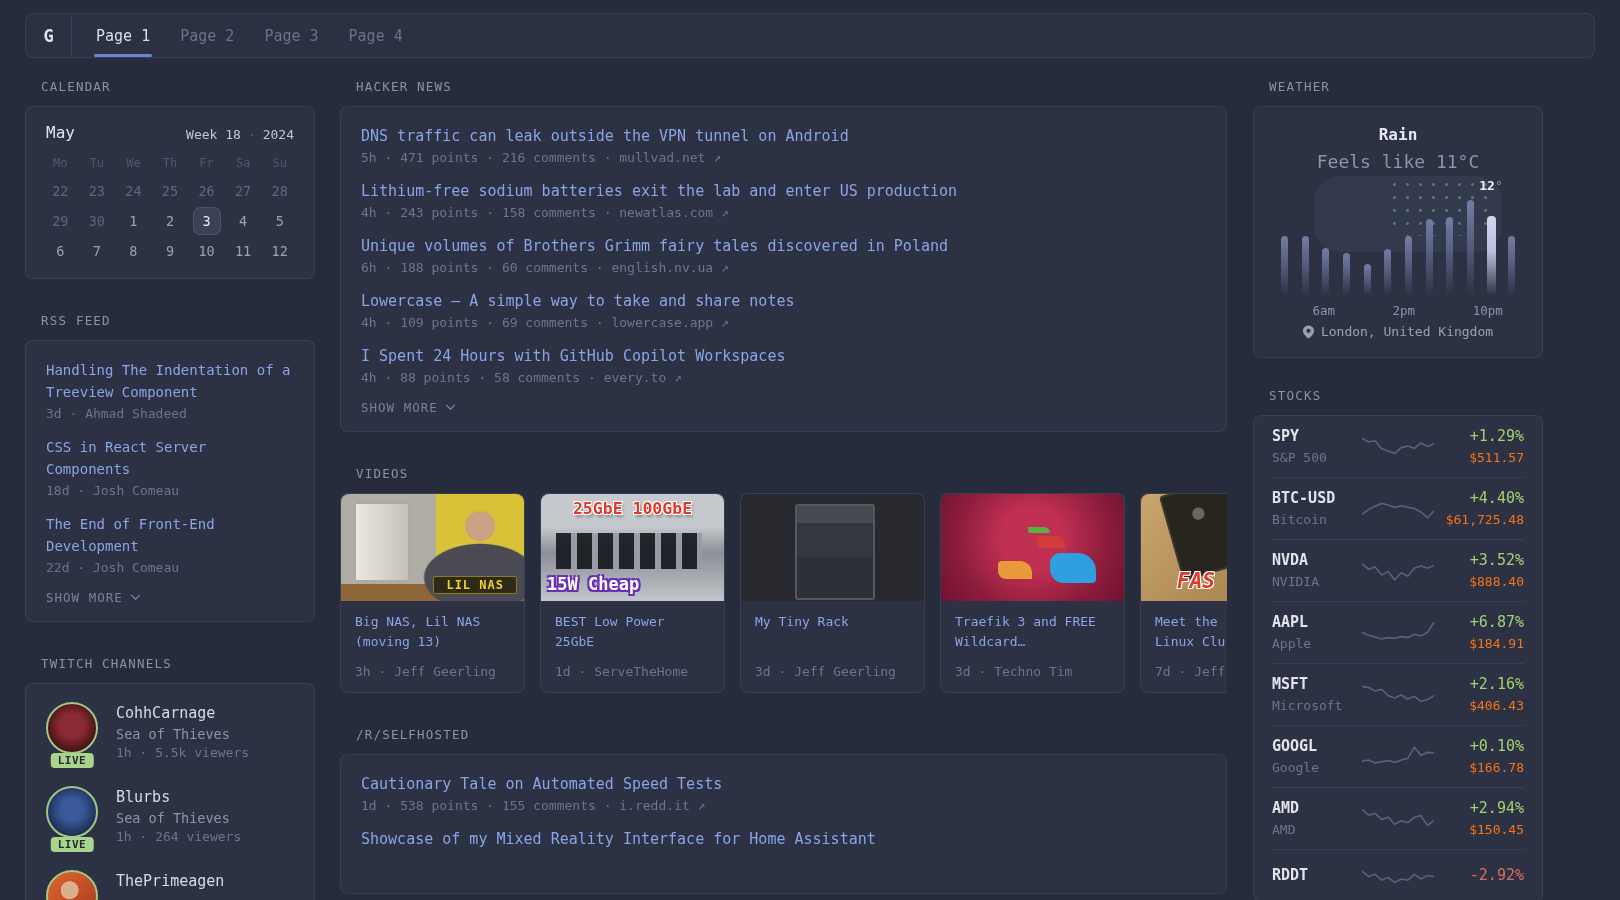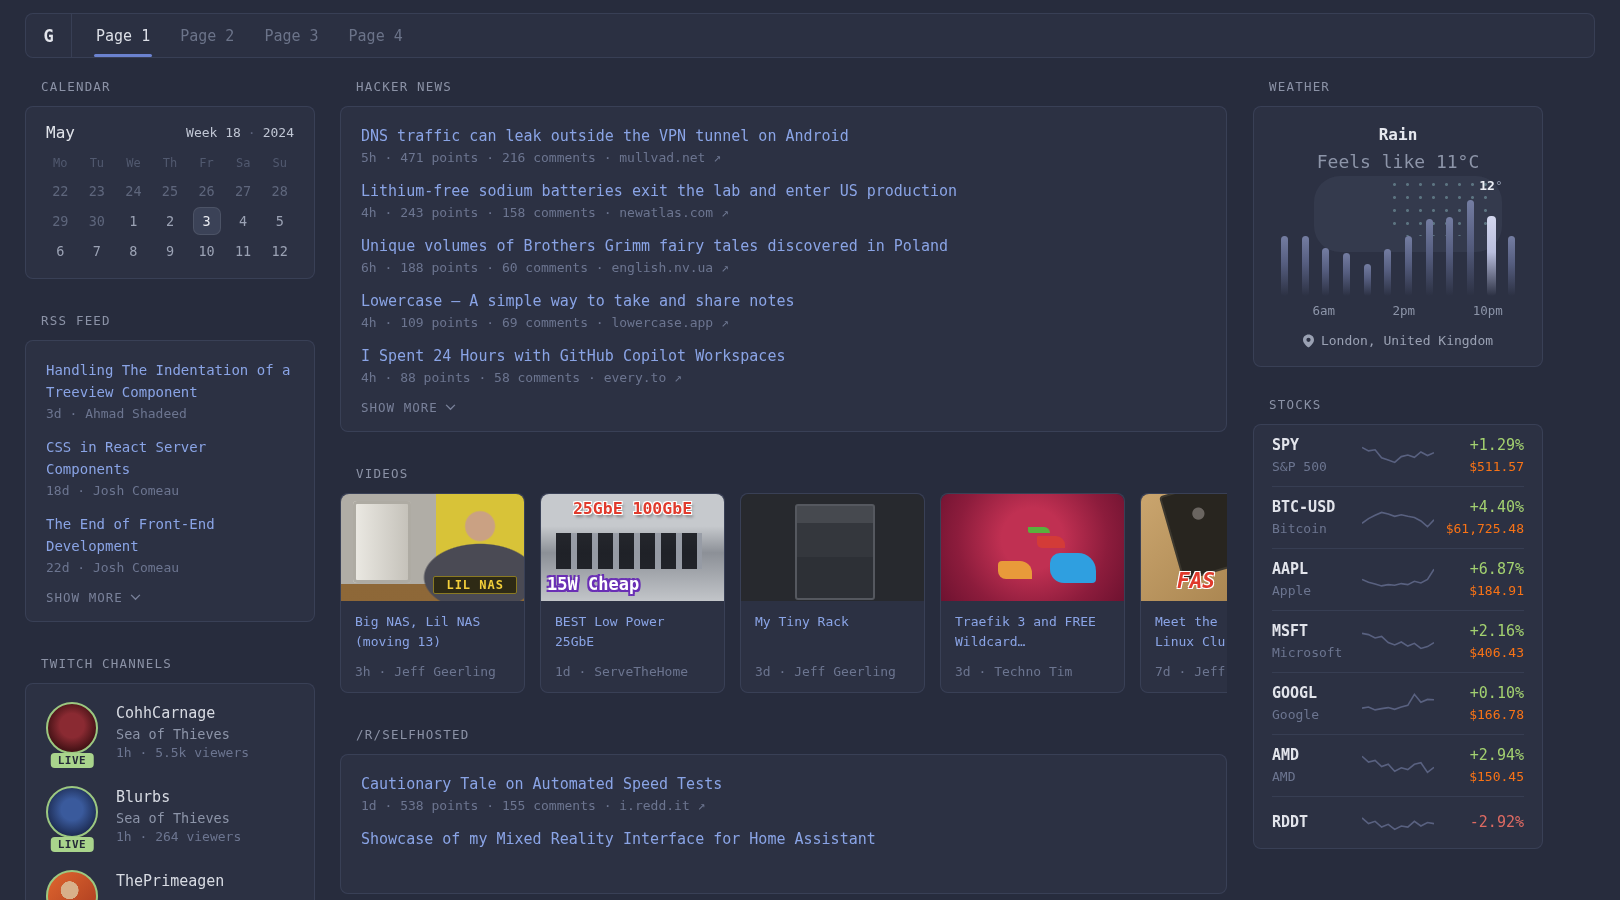"May" .cal-head { align-items: center -> flex-end }
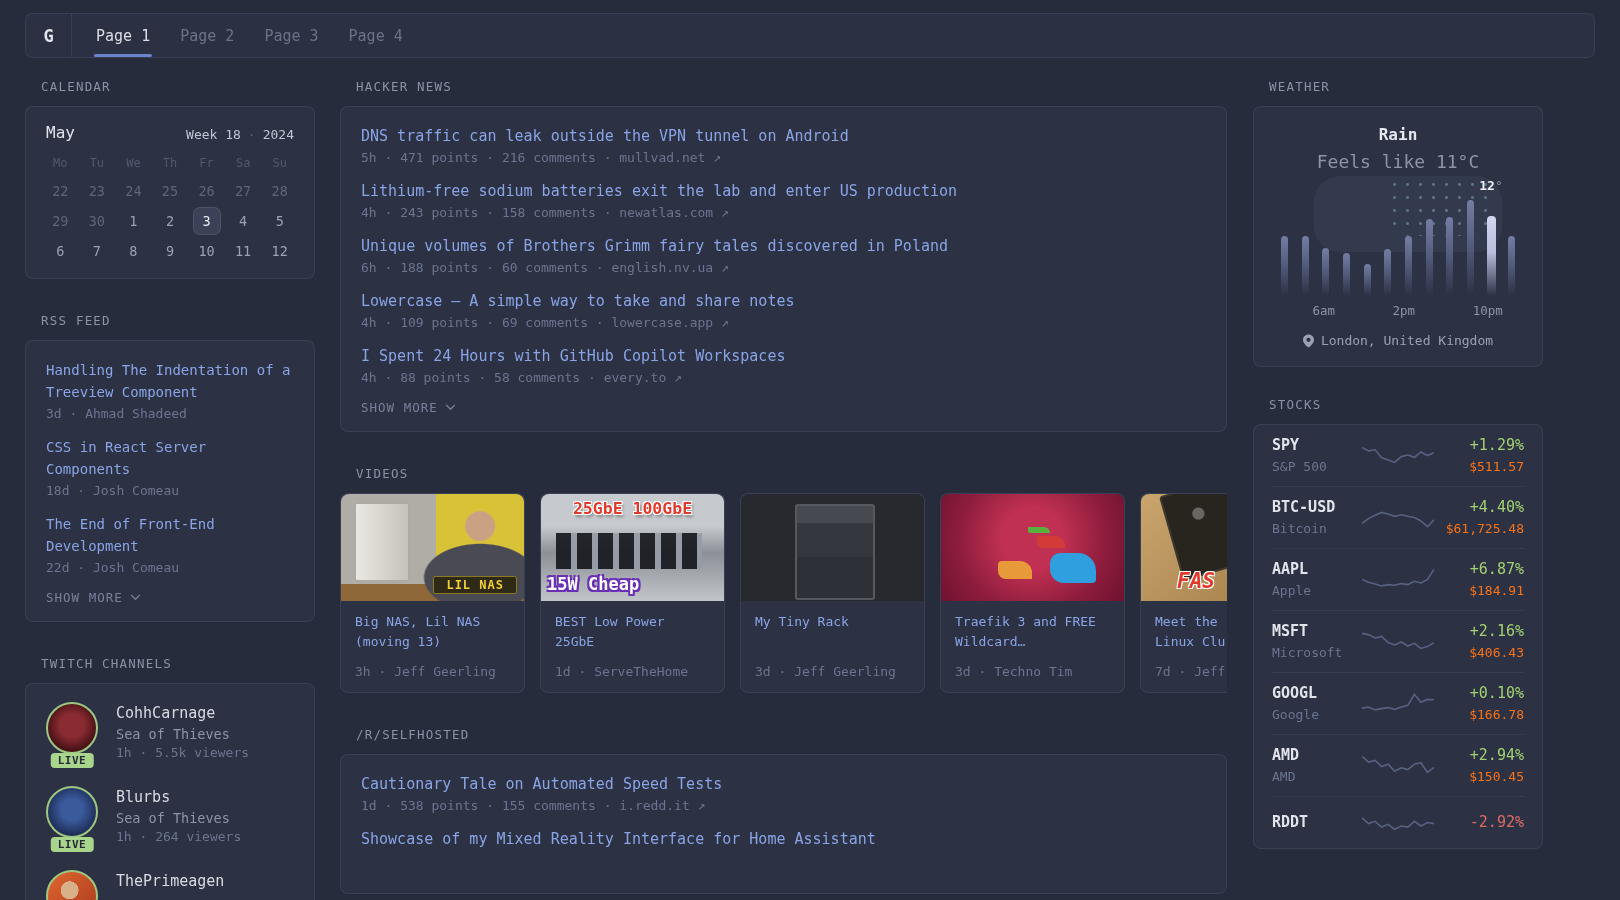"London, United Kingdom" .wx-loc { margin-top: 15px -> 6px }
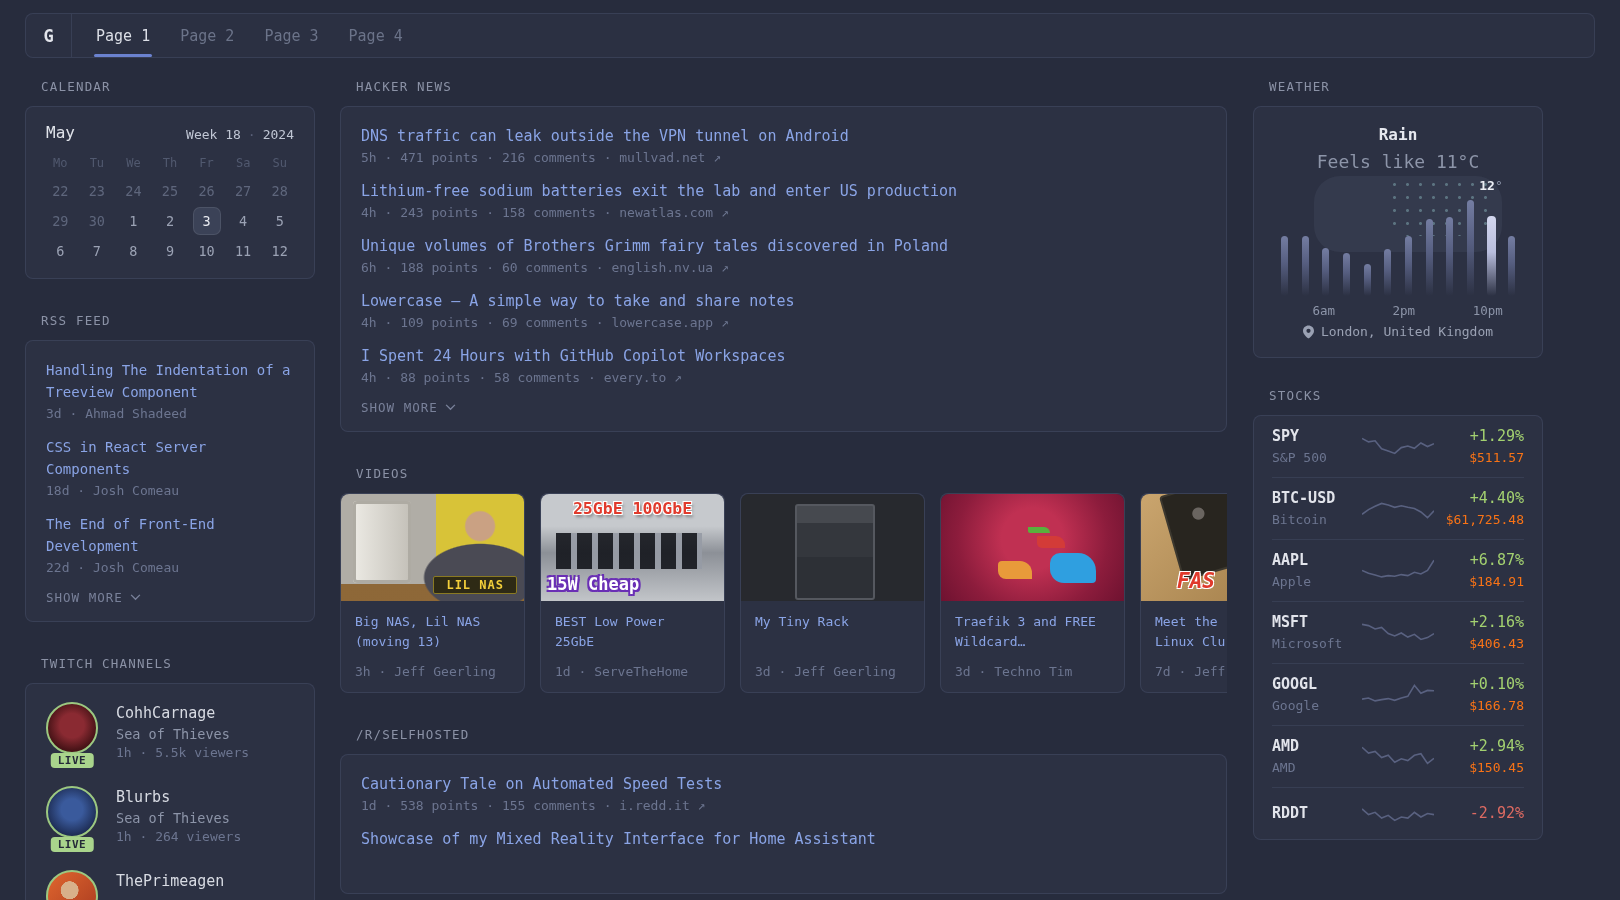"NVDA" div.stock-row { html: none -> <div> <div> <div>NVDA</div> <div>NVIDIA</div> </div> <svg> <polyline></polyline> </svg> <div> <div>+3.52%</div> <div>$888.40</div> </div> </div> }
